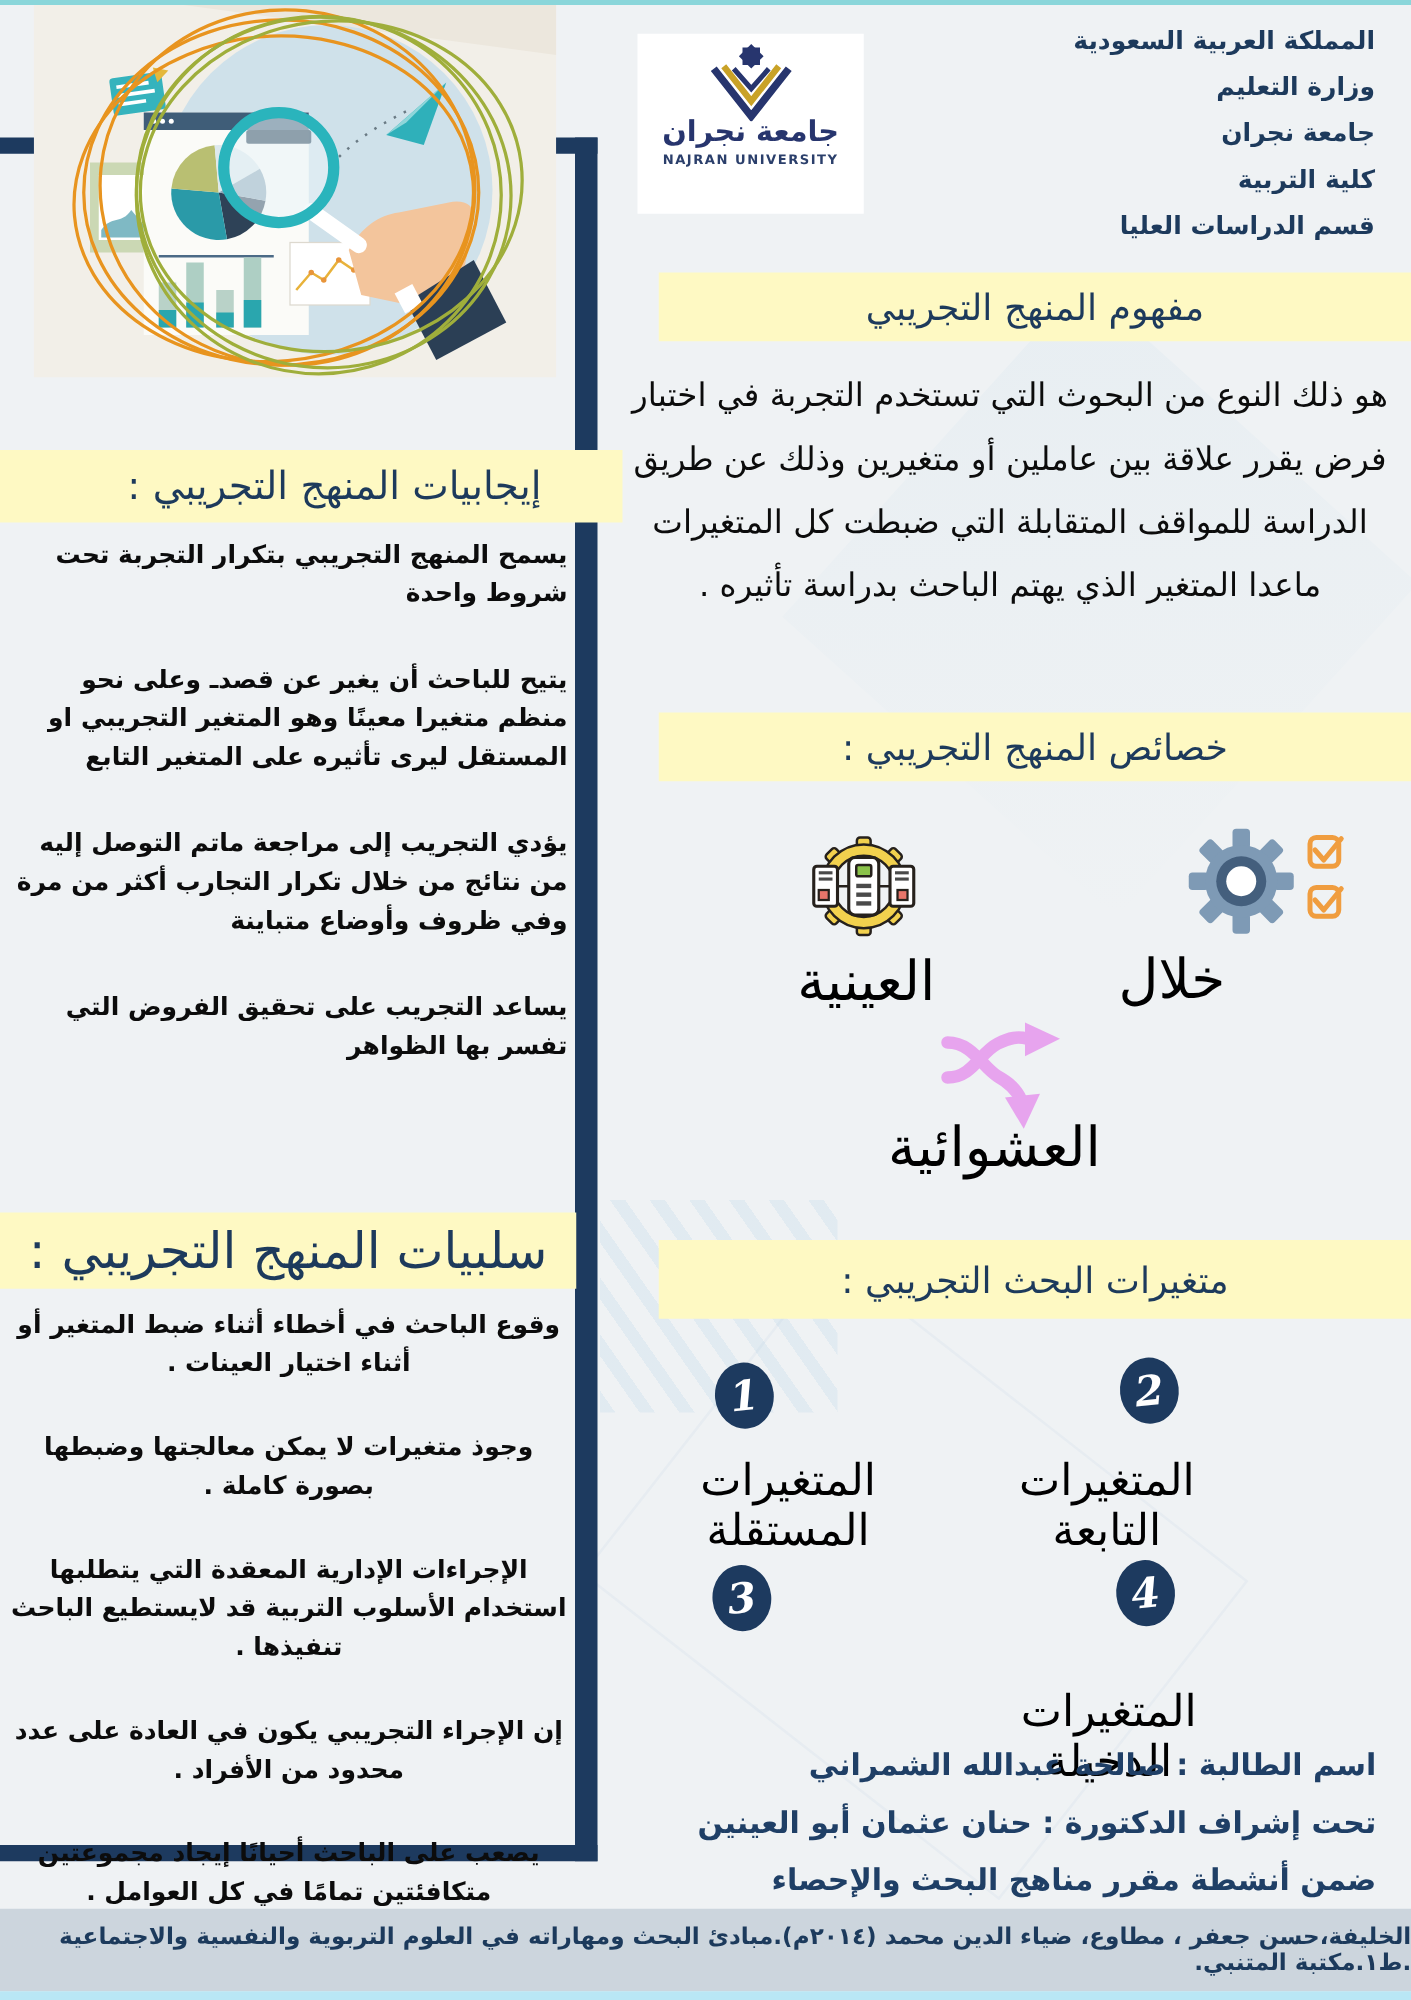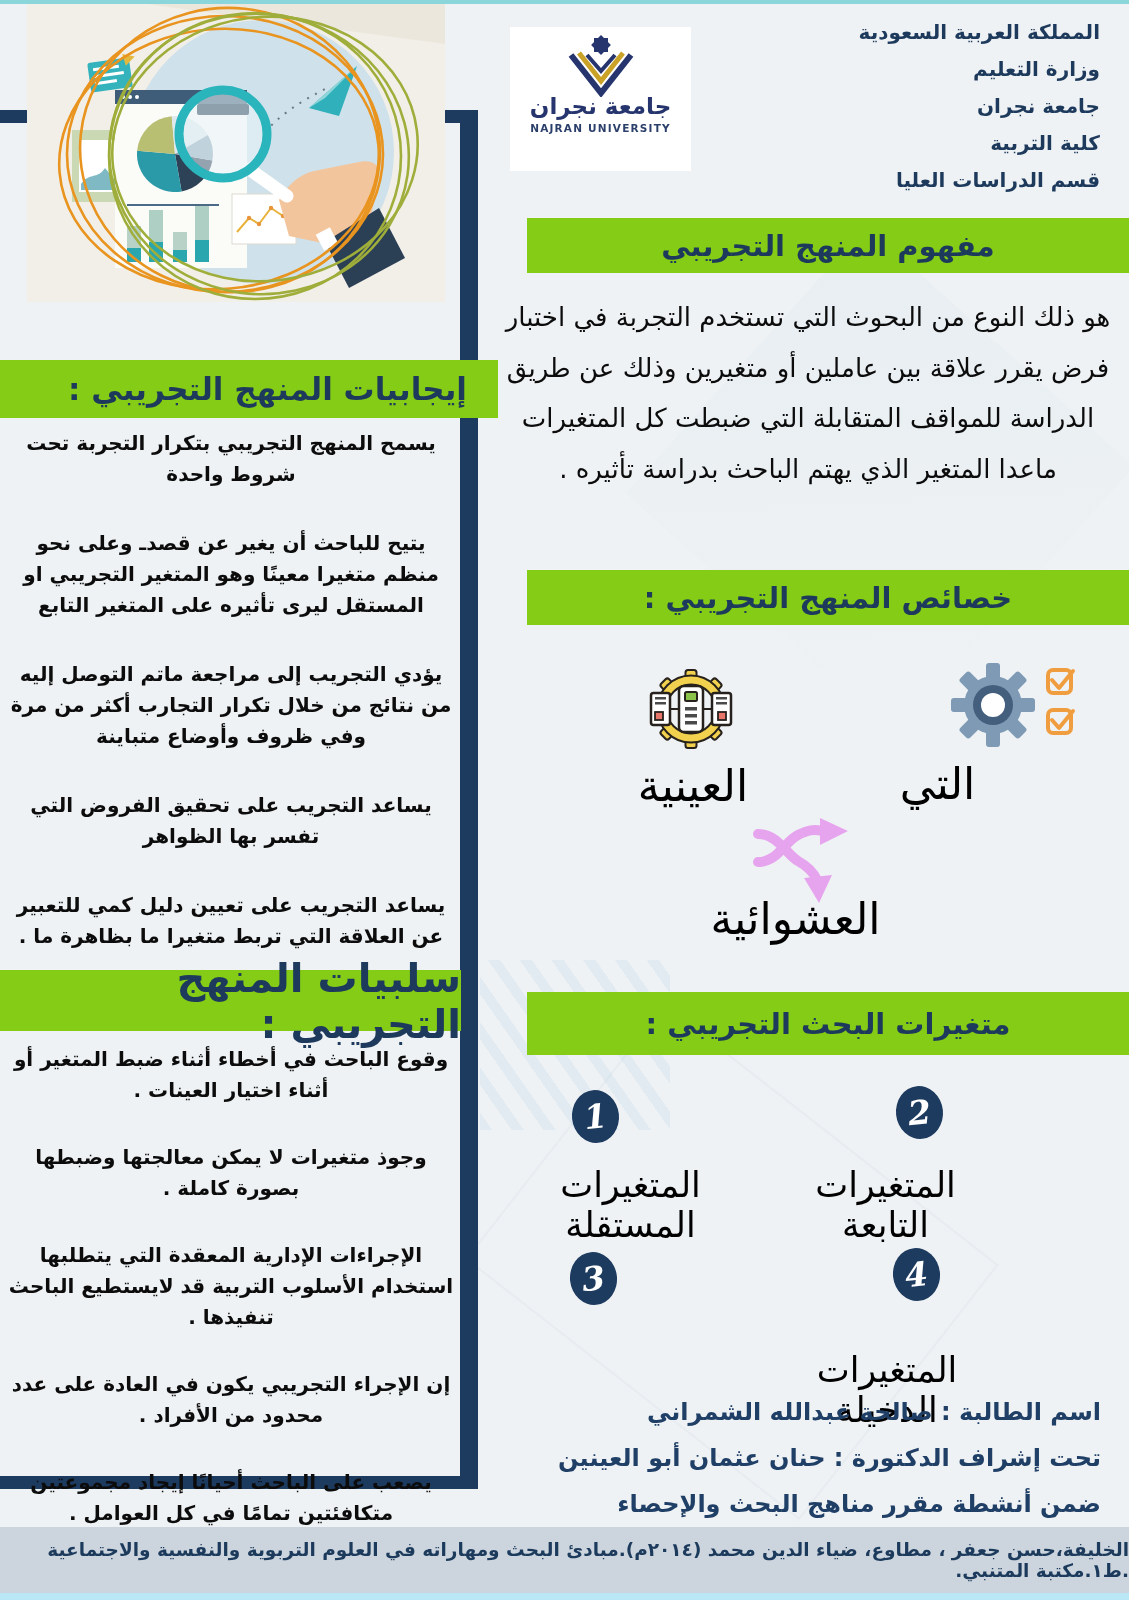"مفهوم المنهج التجريبي" .band { background: #84cc16 -> #fef9c3; font-weight: bold -> normal }
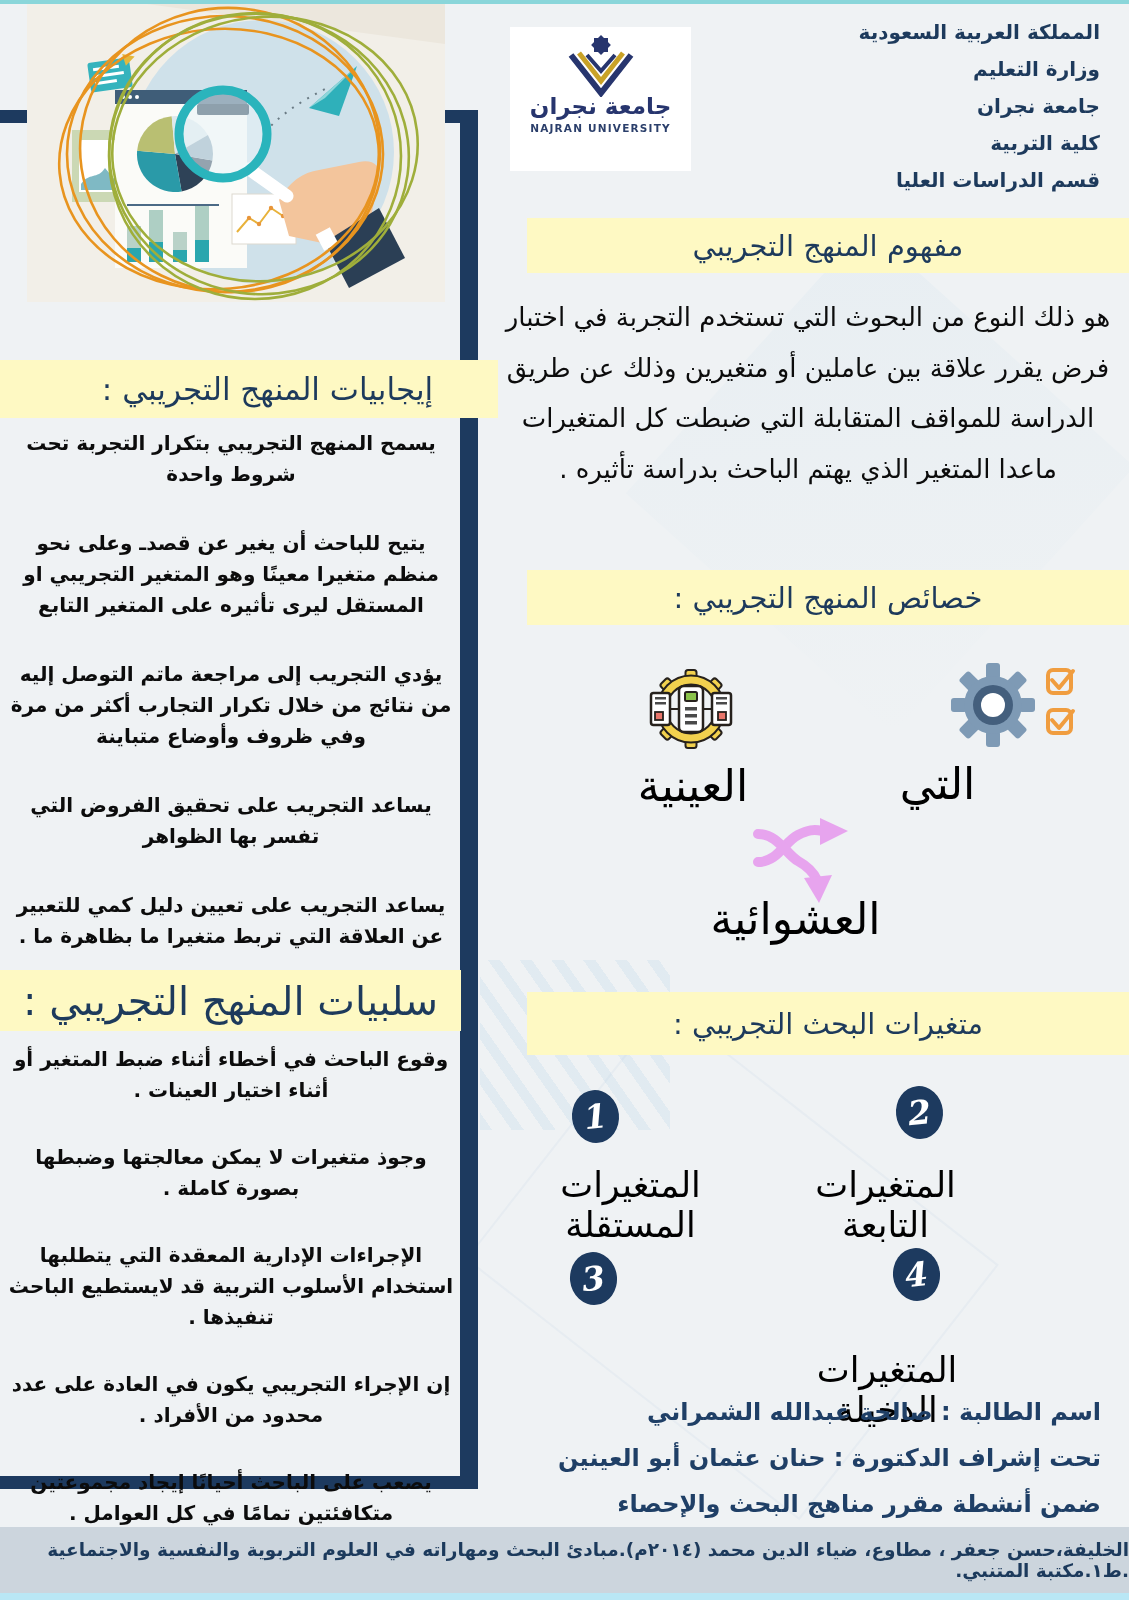"يسمح المنهج التجريبي بتكرار التجربة" .pos-list { text-align: none -> right }
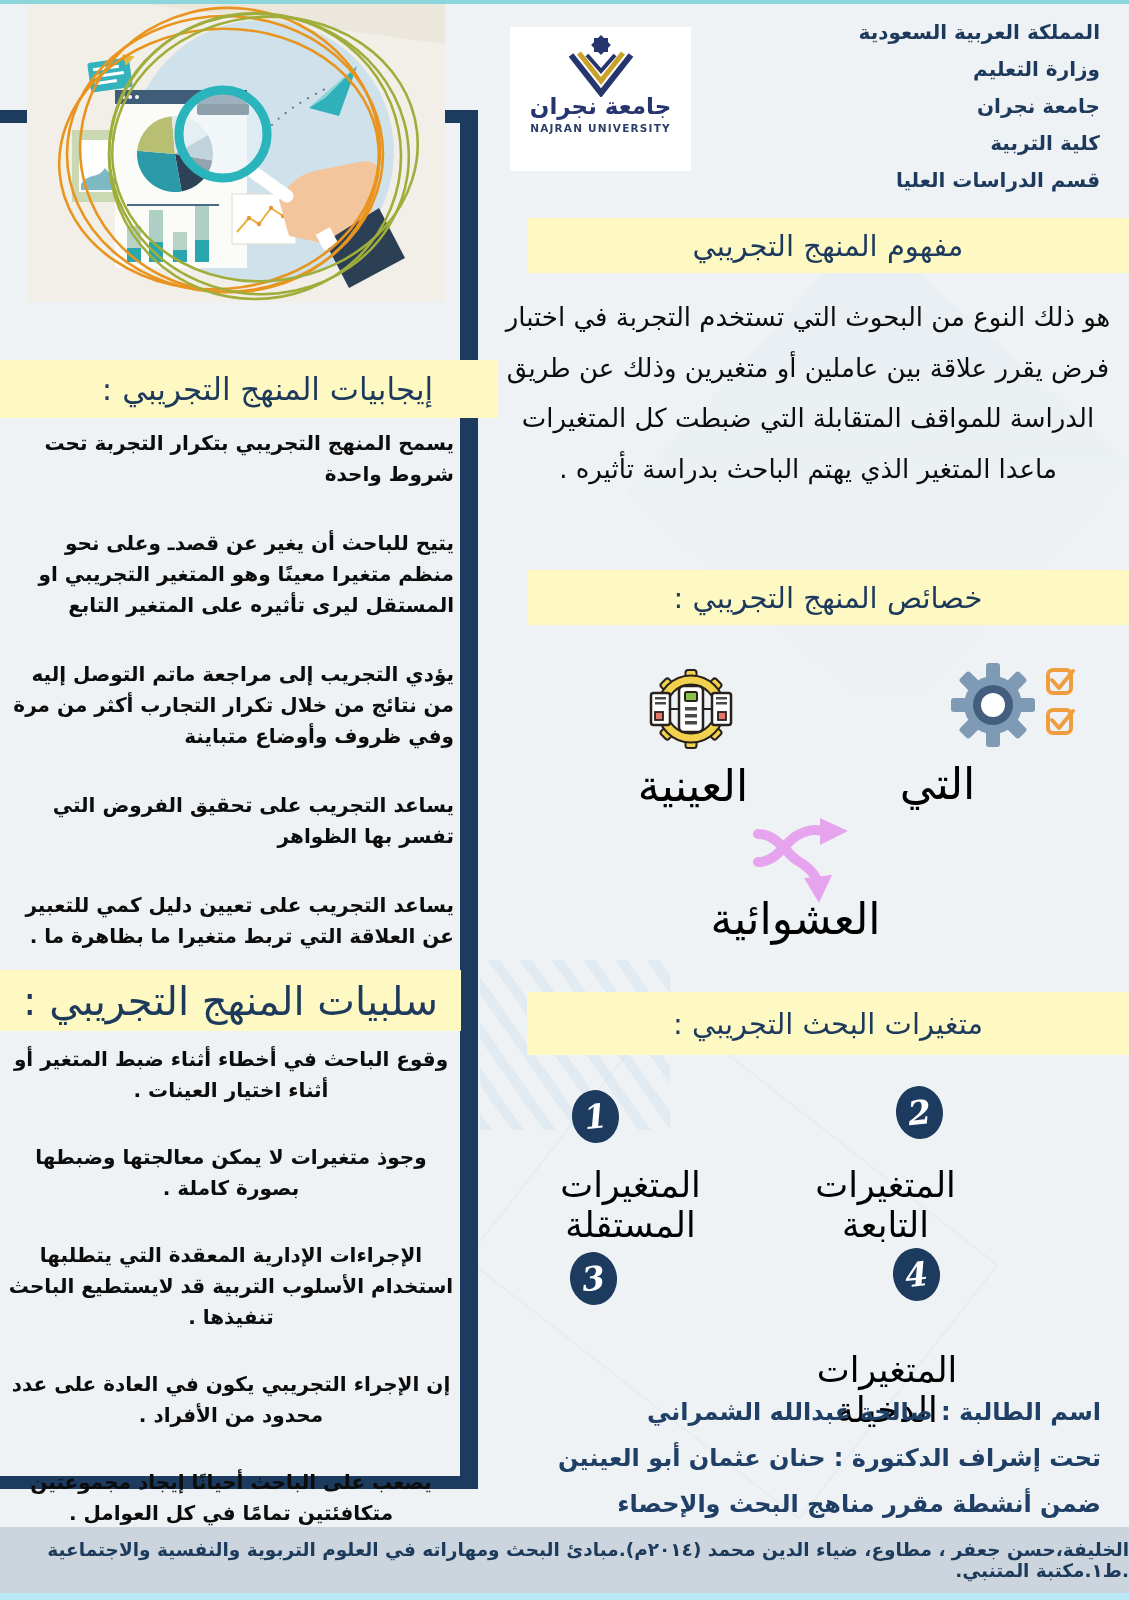"التي" div.abs { text: التي -> خلال }
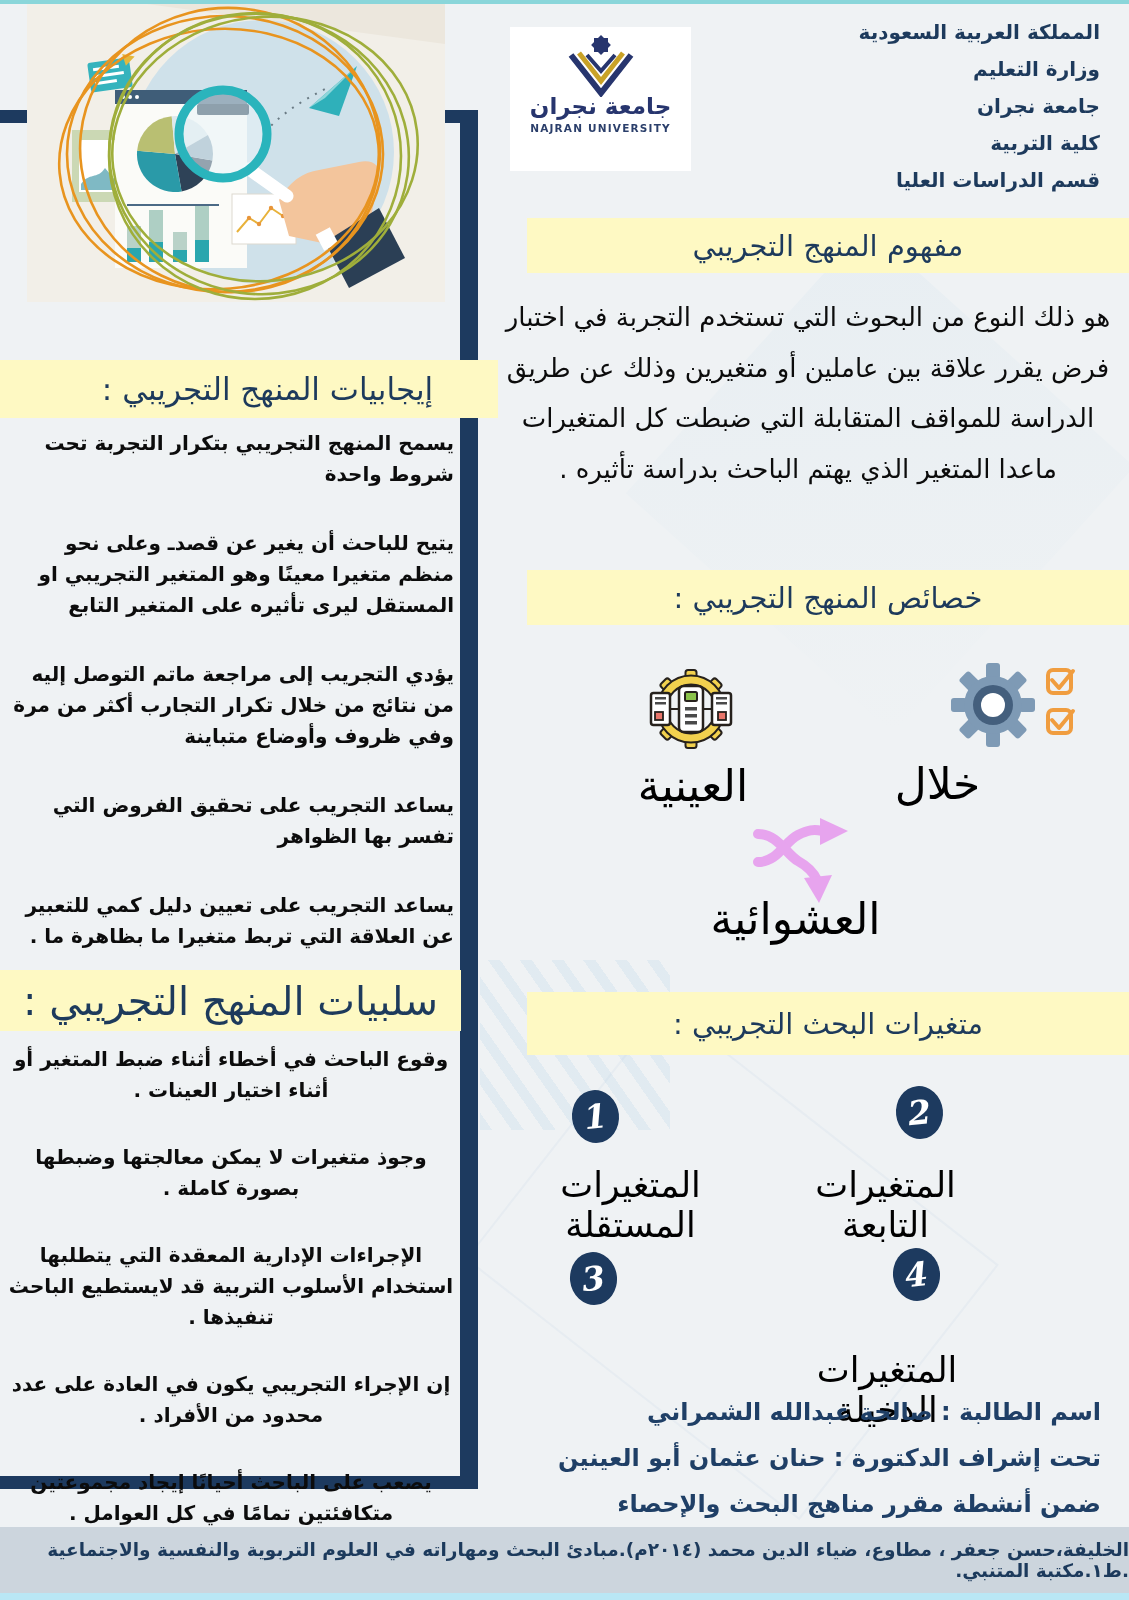"يساعد التجريب على تعيين دليل" div { html: <div>يساعد التجريب على تعيين دليل كمي للتعبير عن العلاقة التي تربط متغيرا ما بظاهرة ما .</div> -> none }
